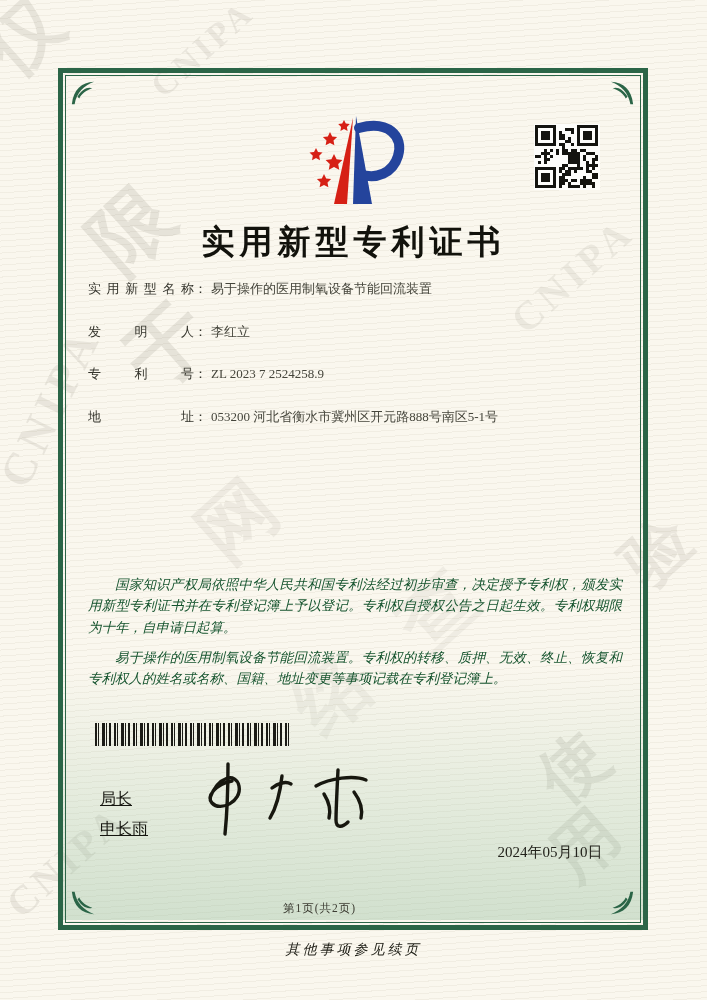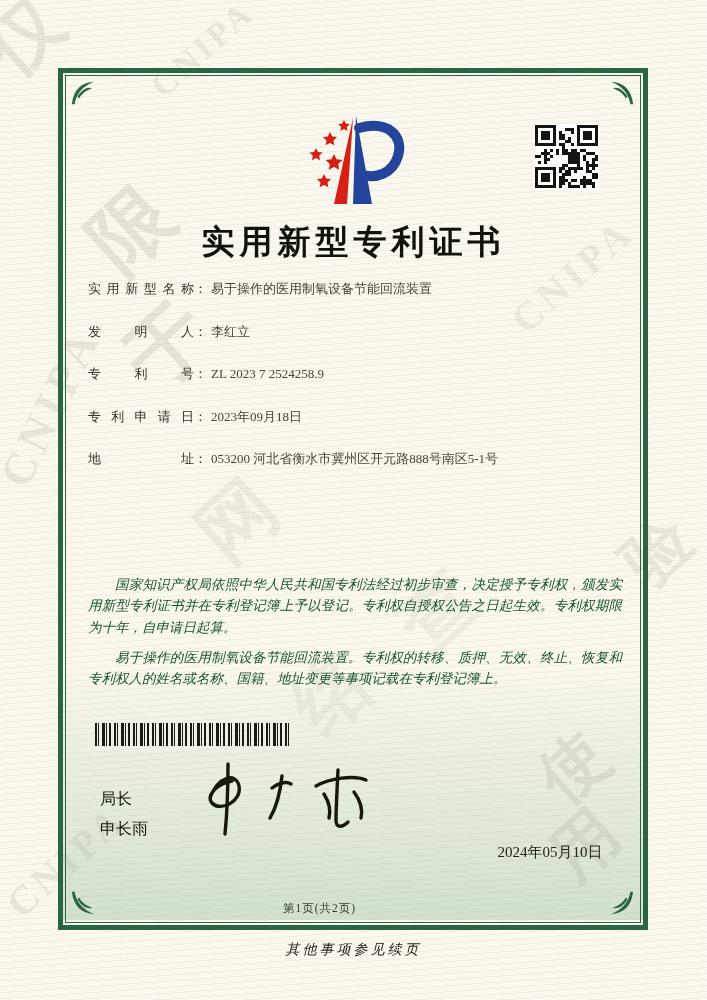"专利申请日： 2023年09月18日" div.f-row { html: <div> <span>专利申请日</span><span>：</span><span>2023年09月18日</span> </div> -> none }
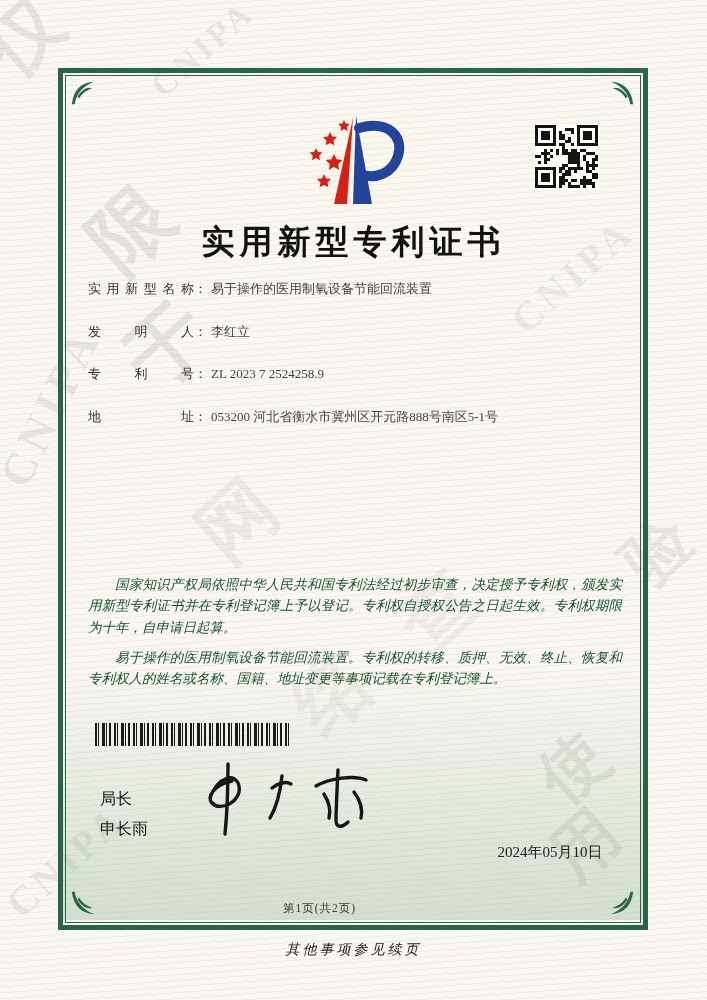"局长" .signer { text-decoration: none -> underline }
